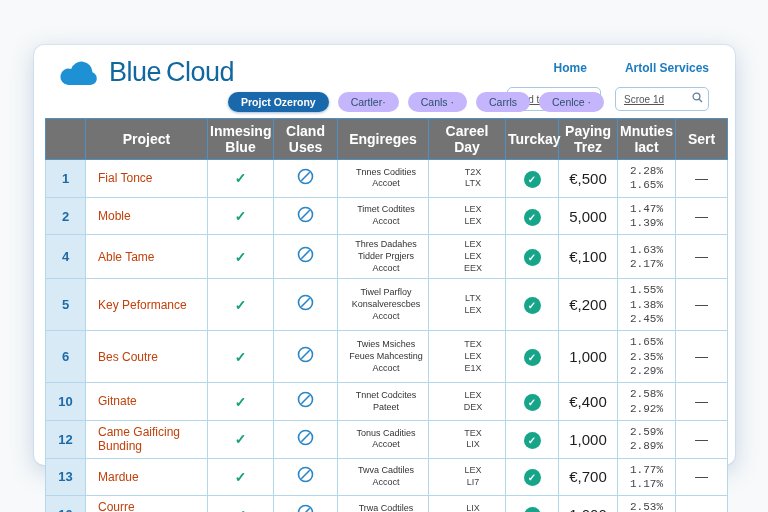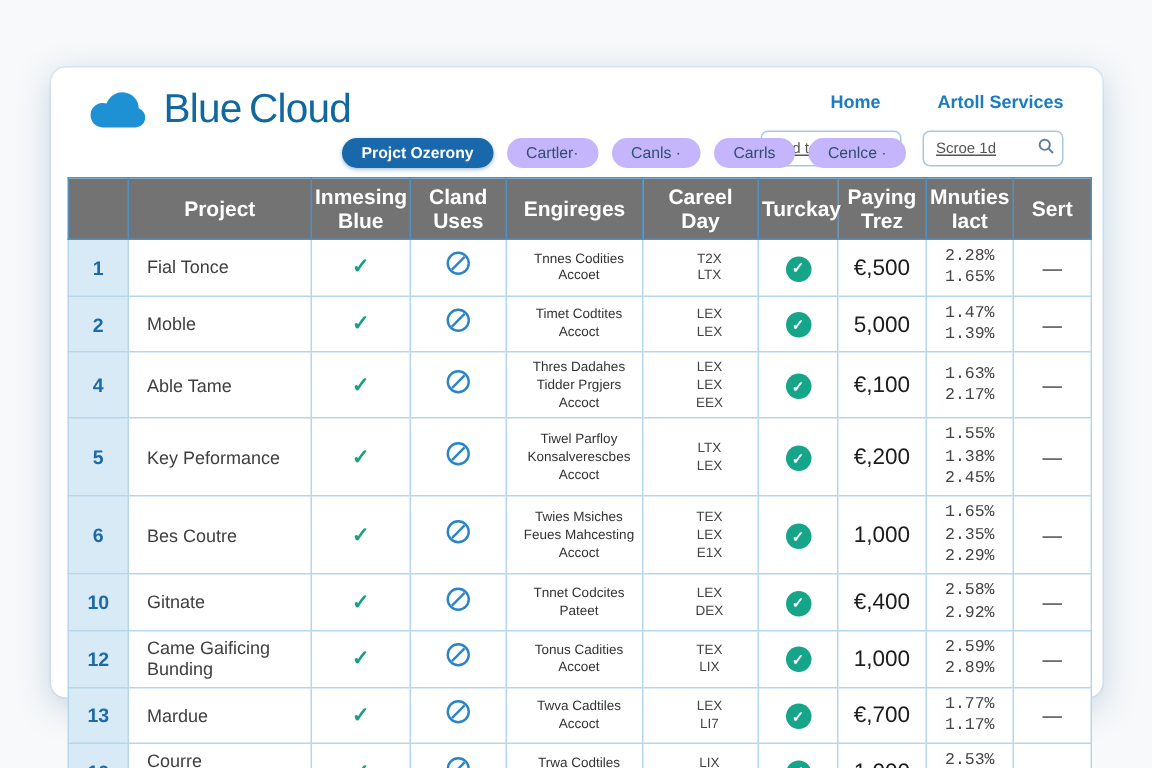"Fial Tonce" td.c-proj { color: #404040 -> #c2410c }
